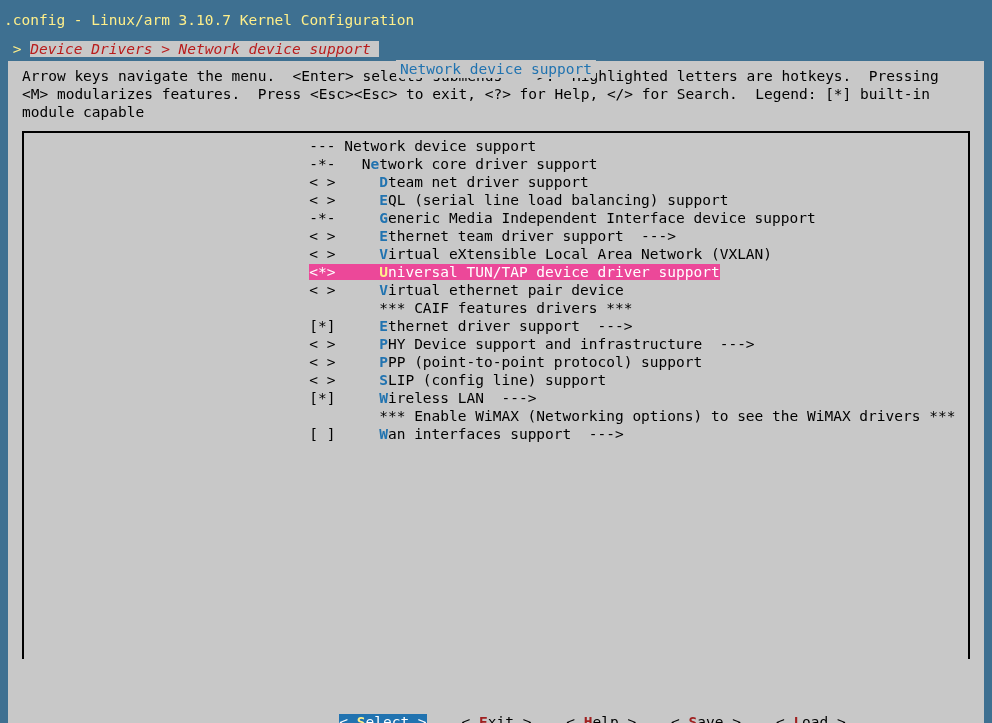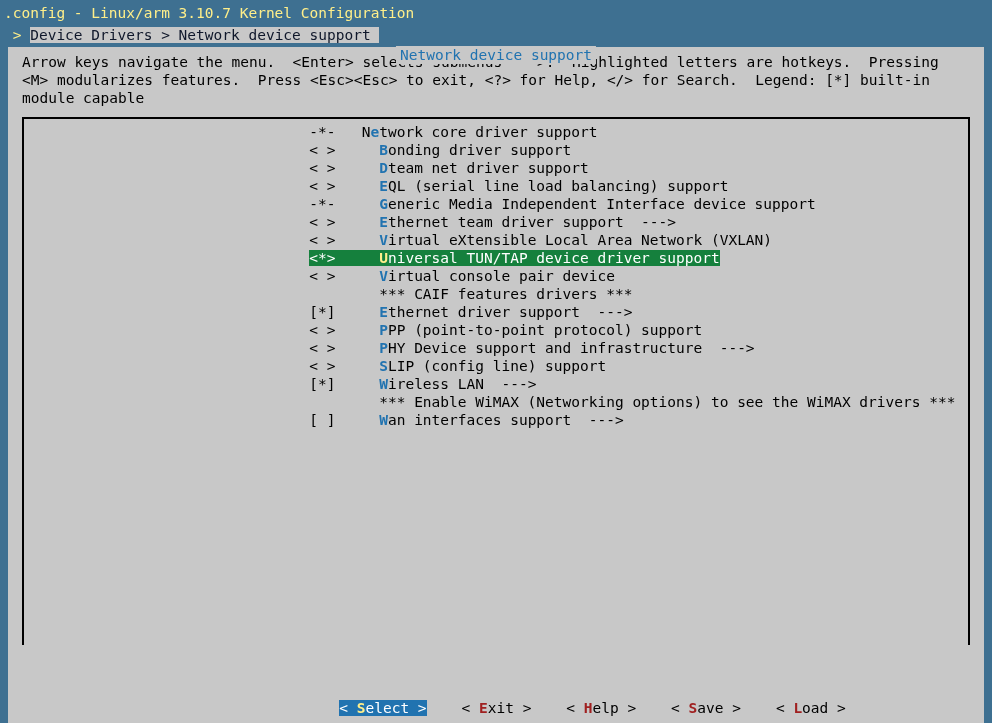".config - Linux/arm 3.10.7 Kernel" .title-bar { padding: 4px 4px -> 11px 4px }
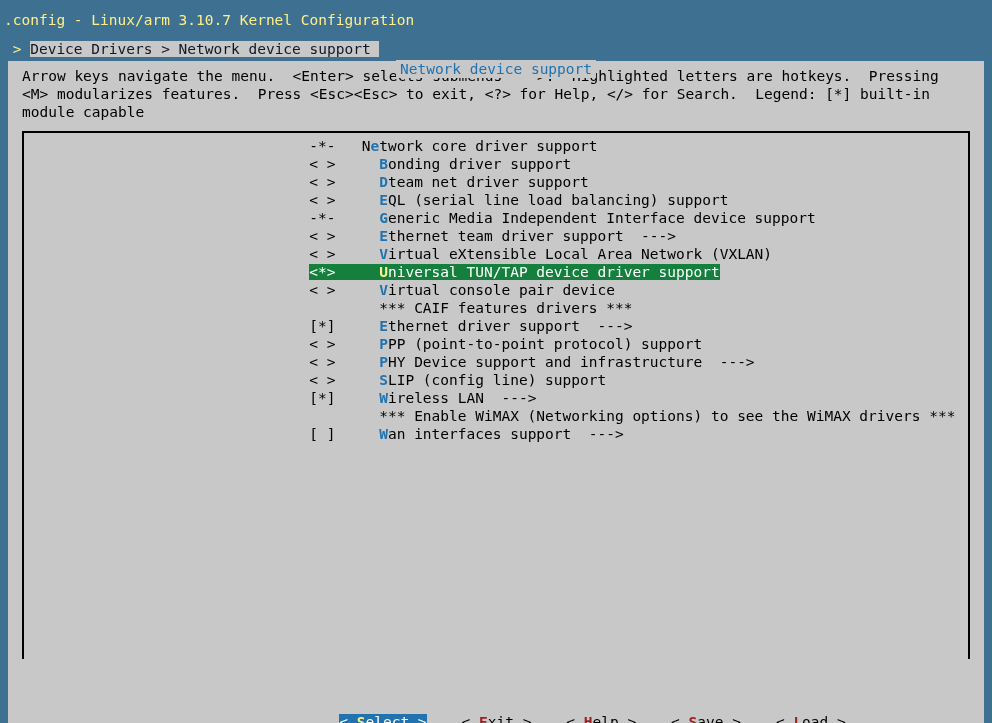"Device Drivers > Network device" .bc-path { color: #0f172a -> #b91c1c; font-style: none -> italic }
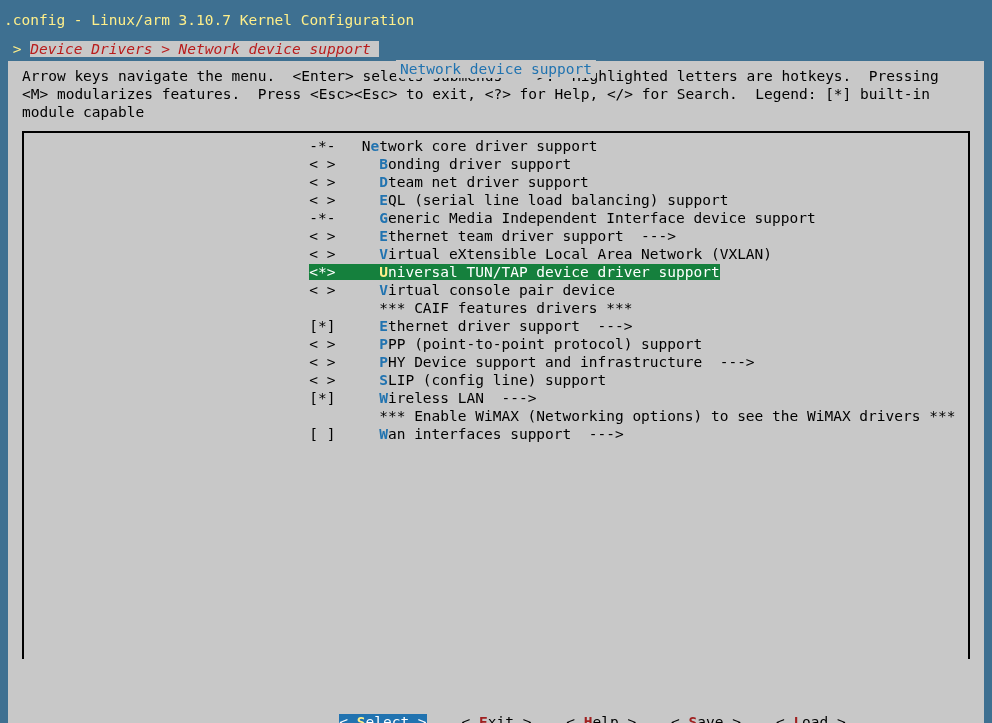"--- Network device support" div.menu-row { html: none -> <div> <span>---</span> <span>Network device support</span></div> }
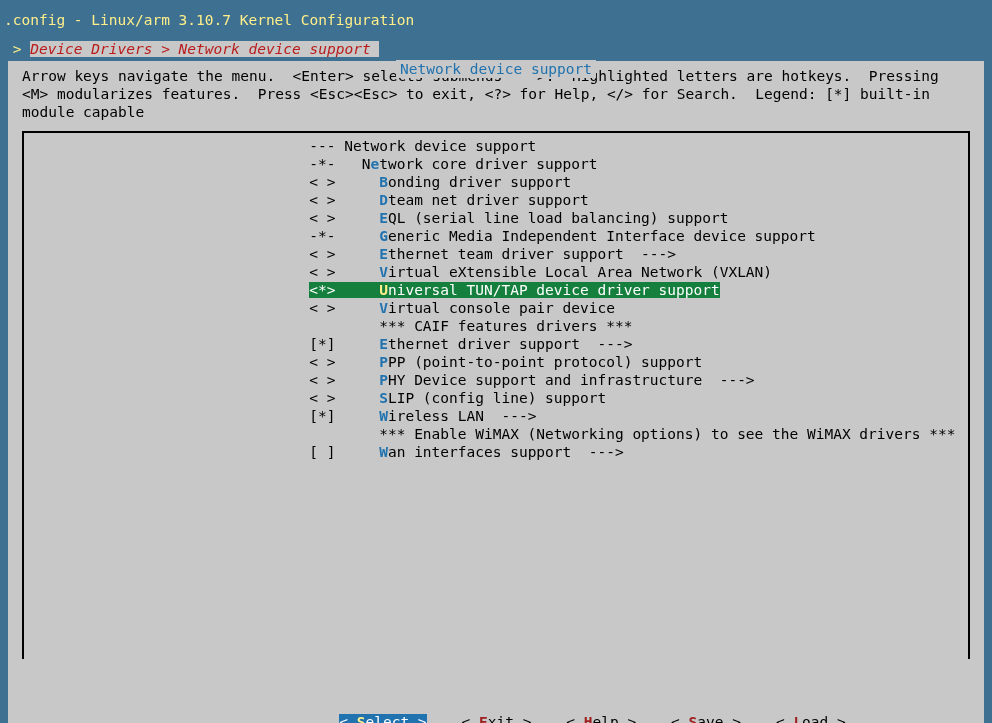"< > Bonding driver support" div.menu-row { html: <div> <span>&lt; &gt;</span> <span>B</span><span>onding driver support</span></div> -> none }
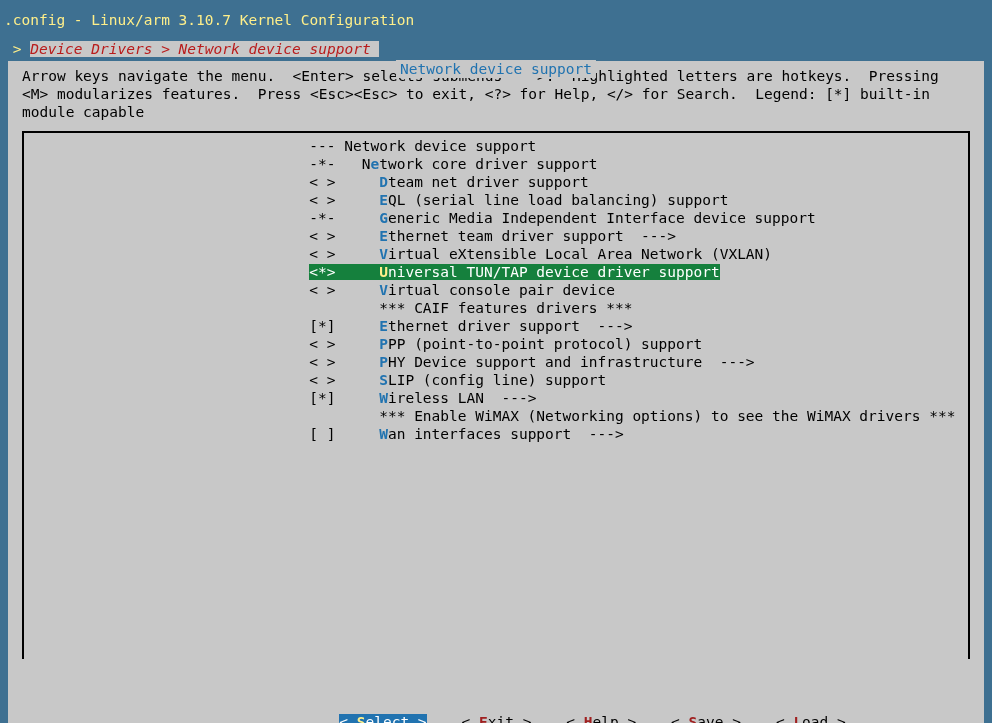"<*> Universal TUN/TAP device driver" .row-sel { background: #15803d -> #ec4899 }
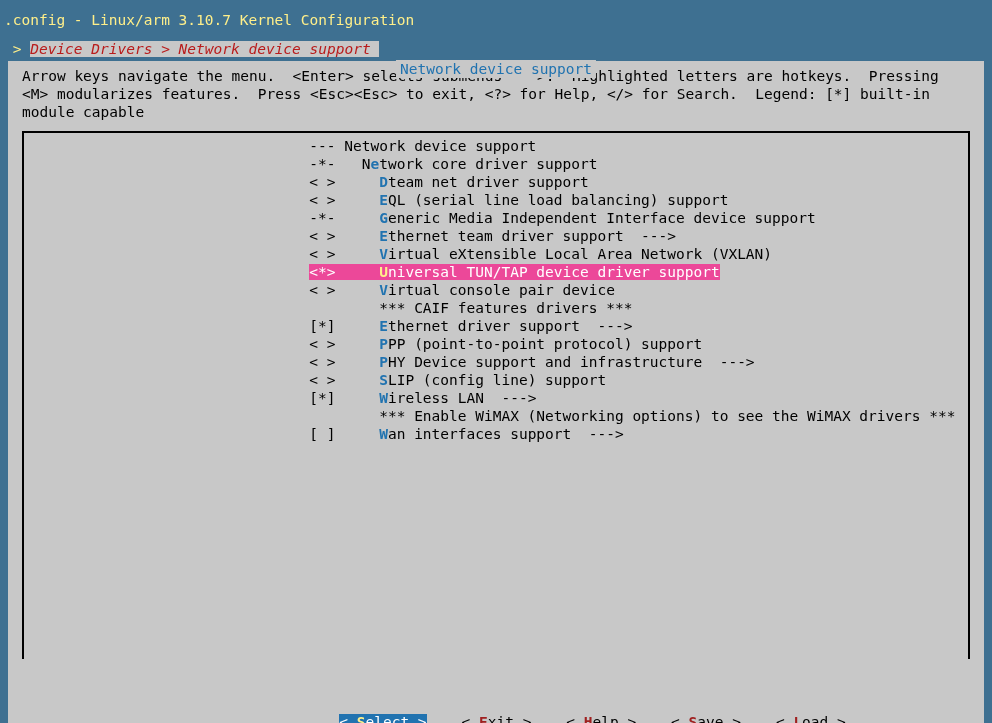"irtual console pair device" span.txt { text: console -> ethernet }
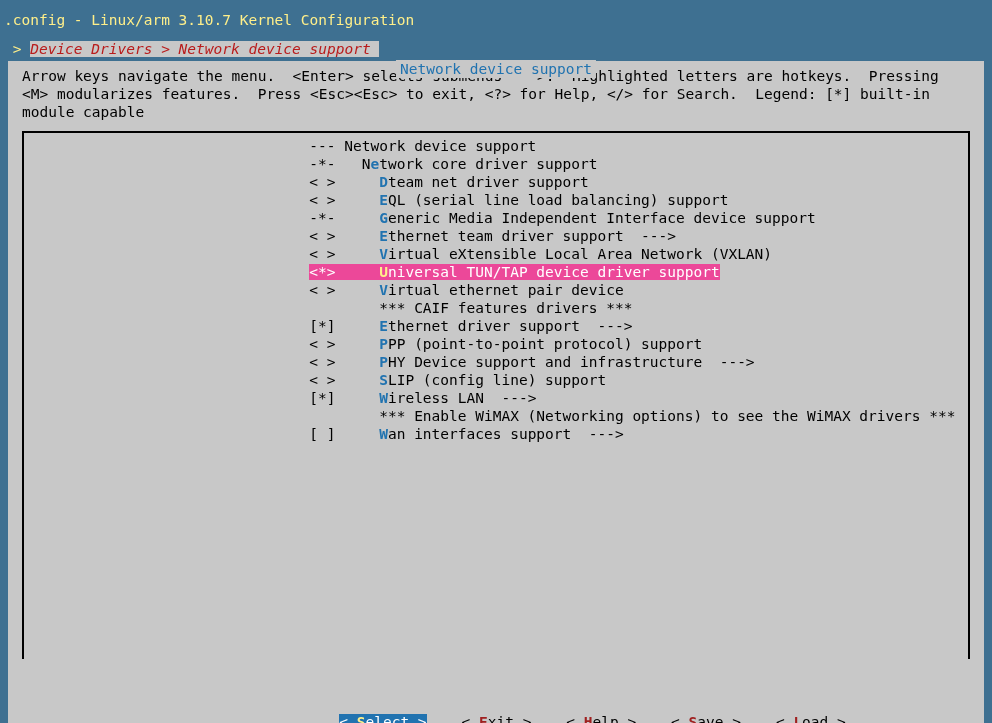"< > PPP (point-to-point protocol)" div.menu-row { order: before "< > PHY Device support" -> after "< > PHY Device support" }
